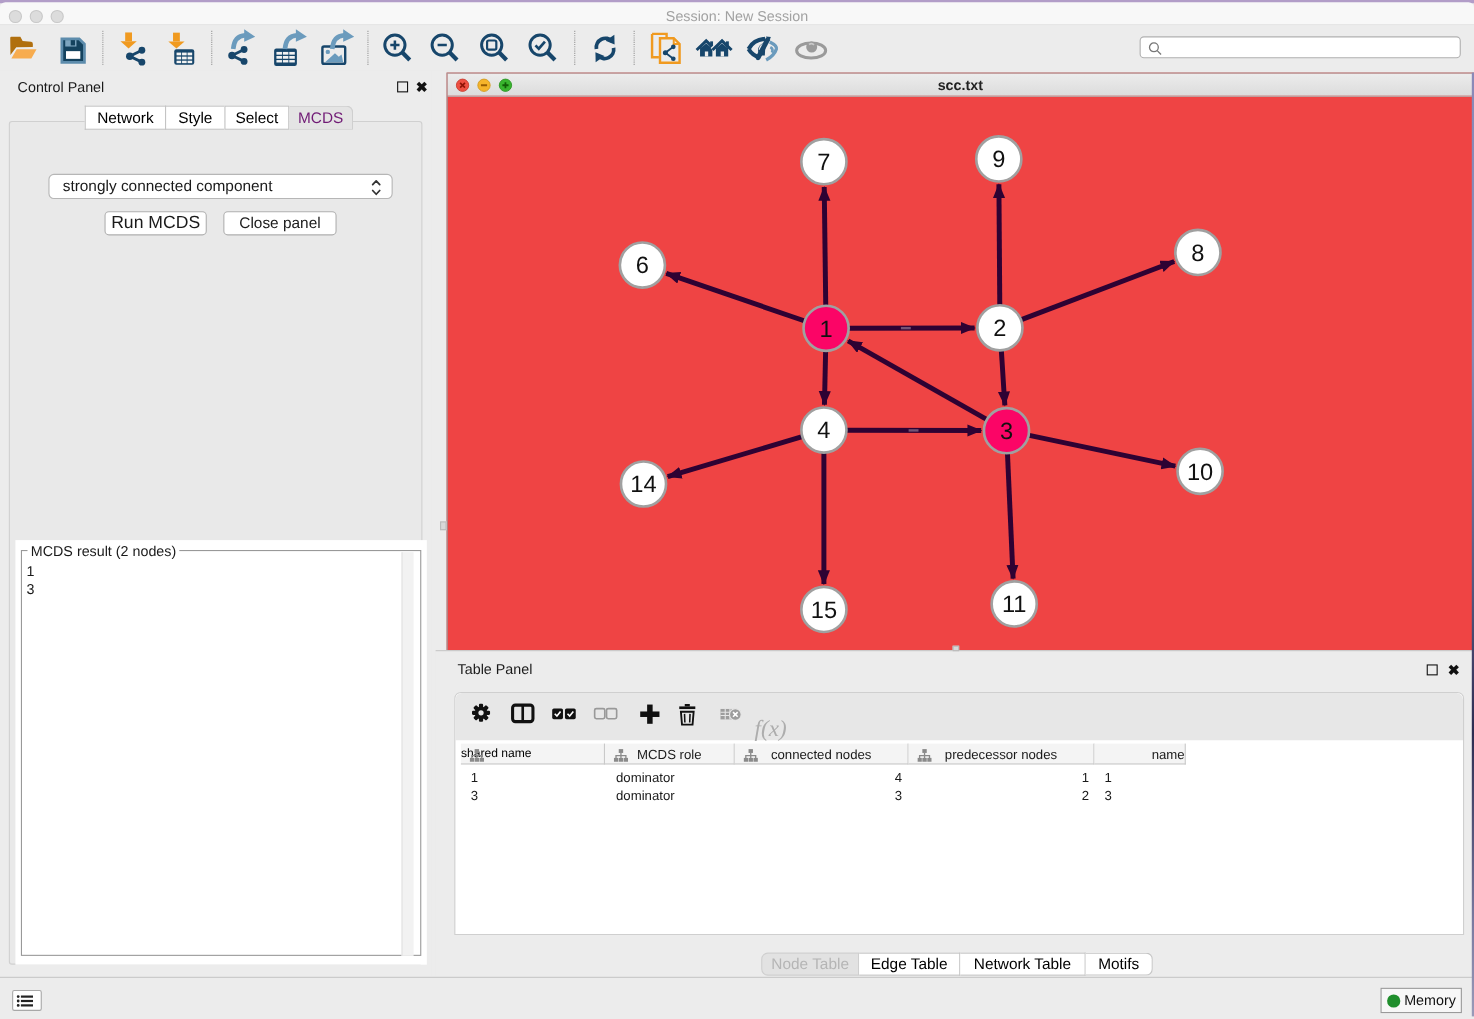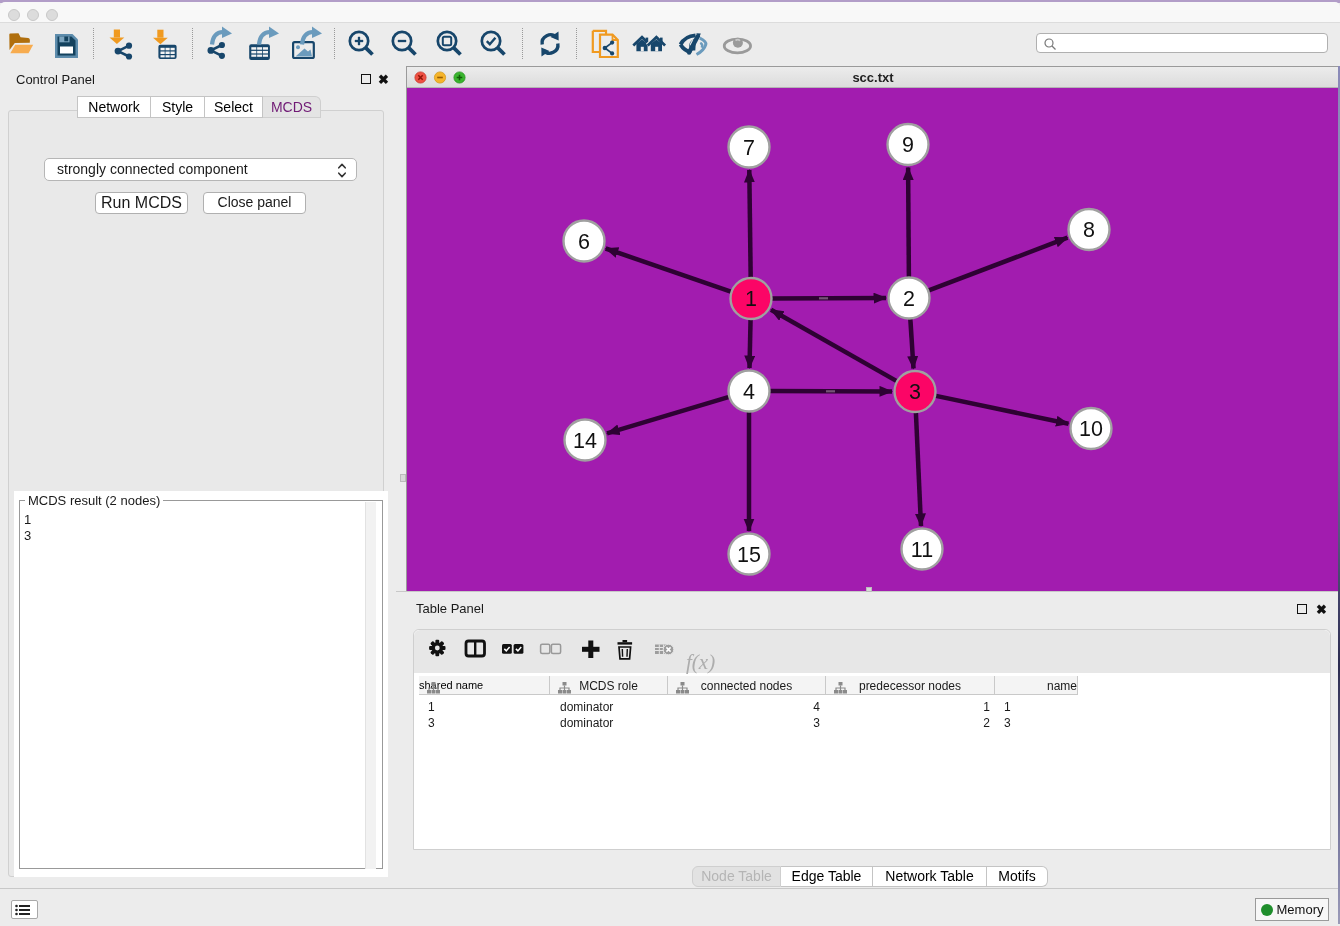"Session: New Session" div.abs { html: none -> <div>Session: New Session</div> }
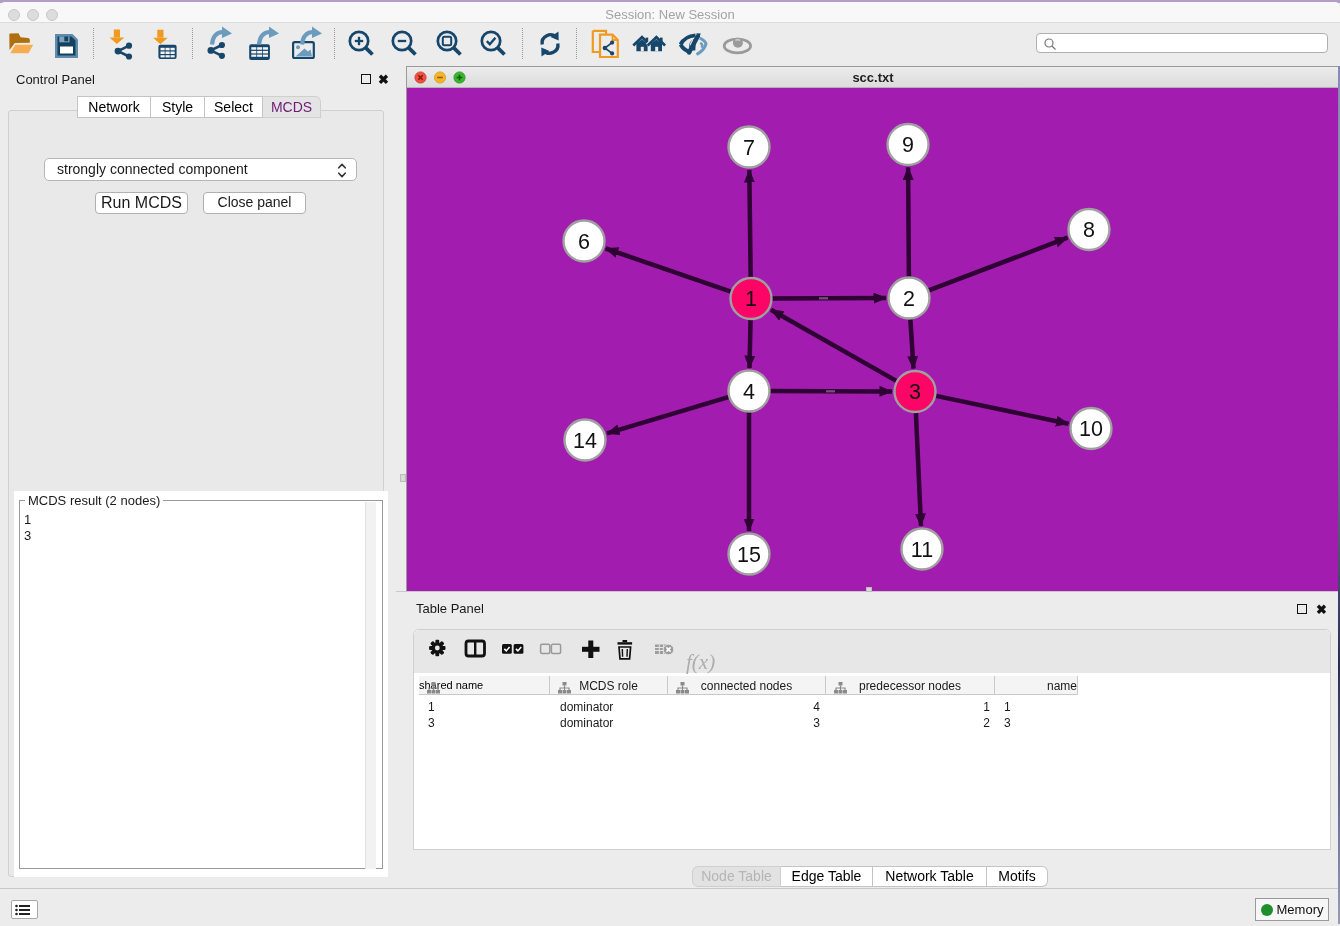"scc.txt" div.abs { background: #a21caf -> #ef4444 }
